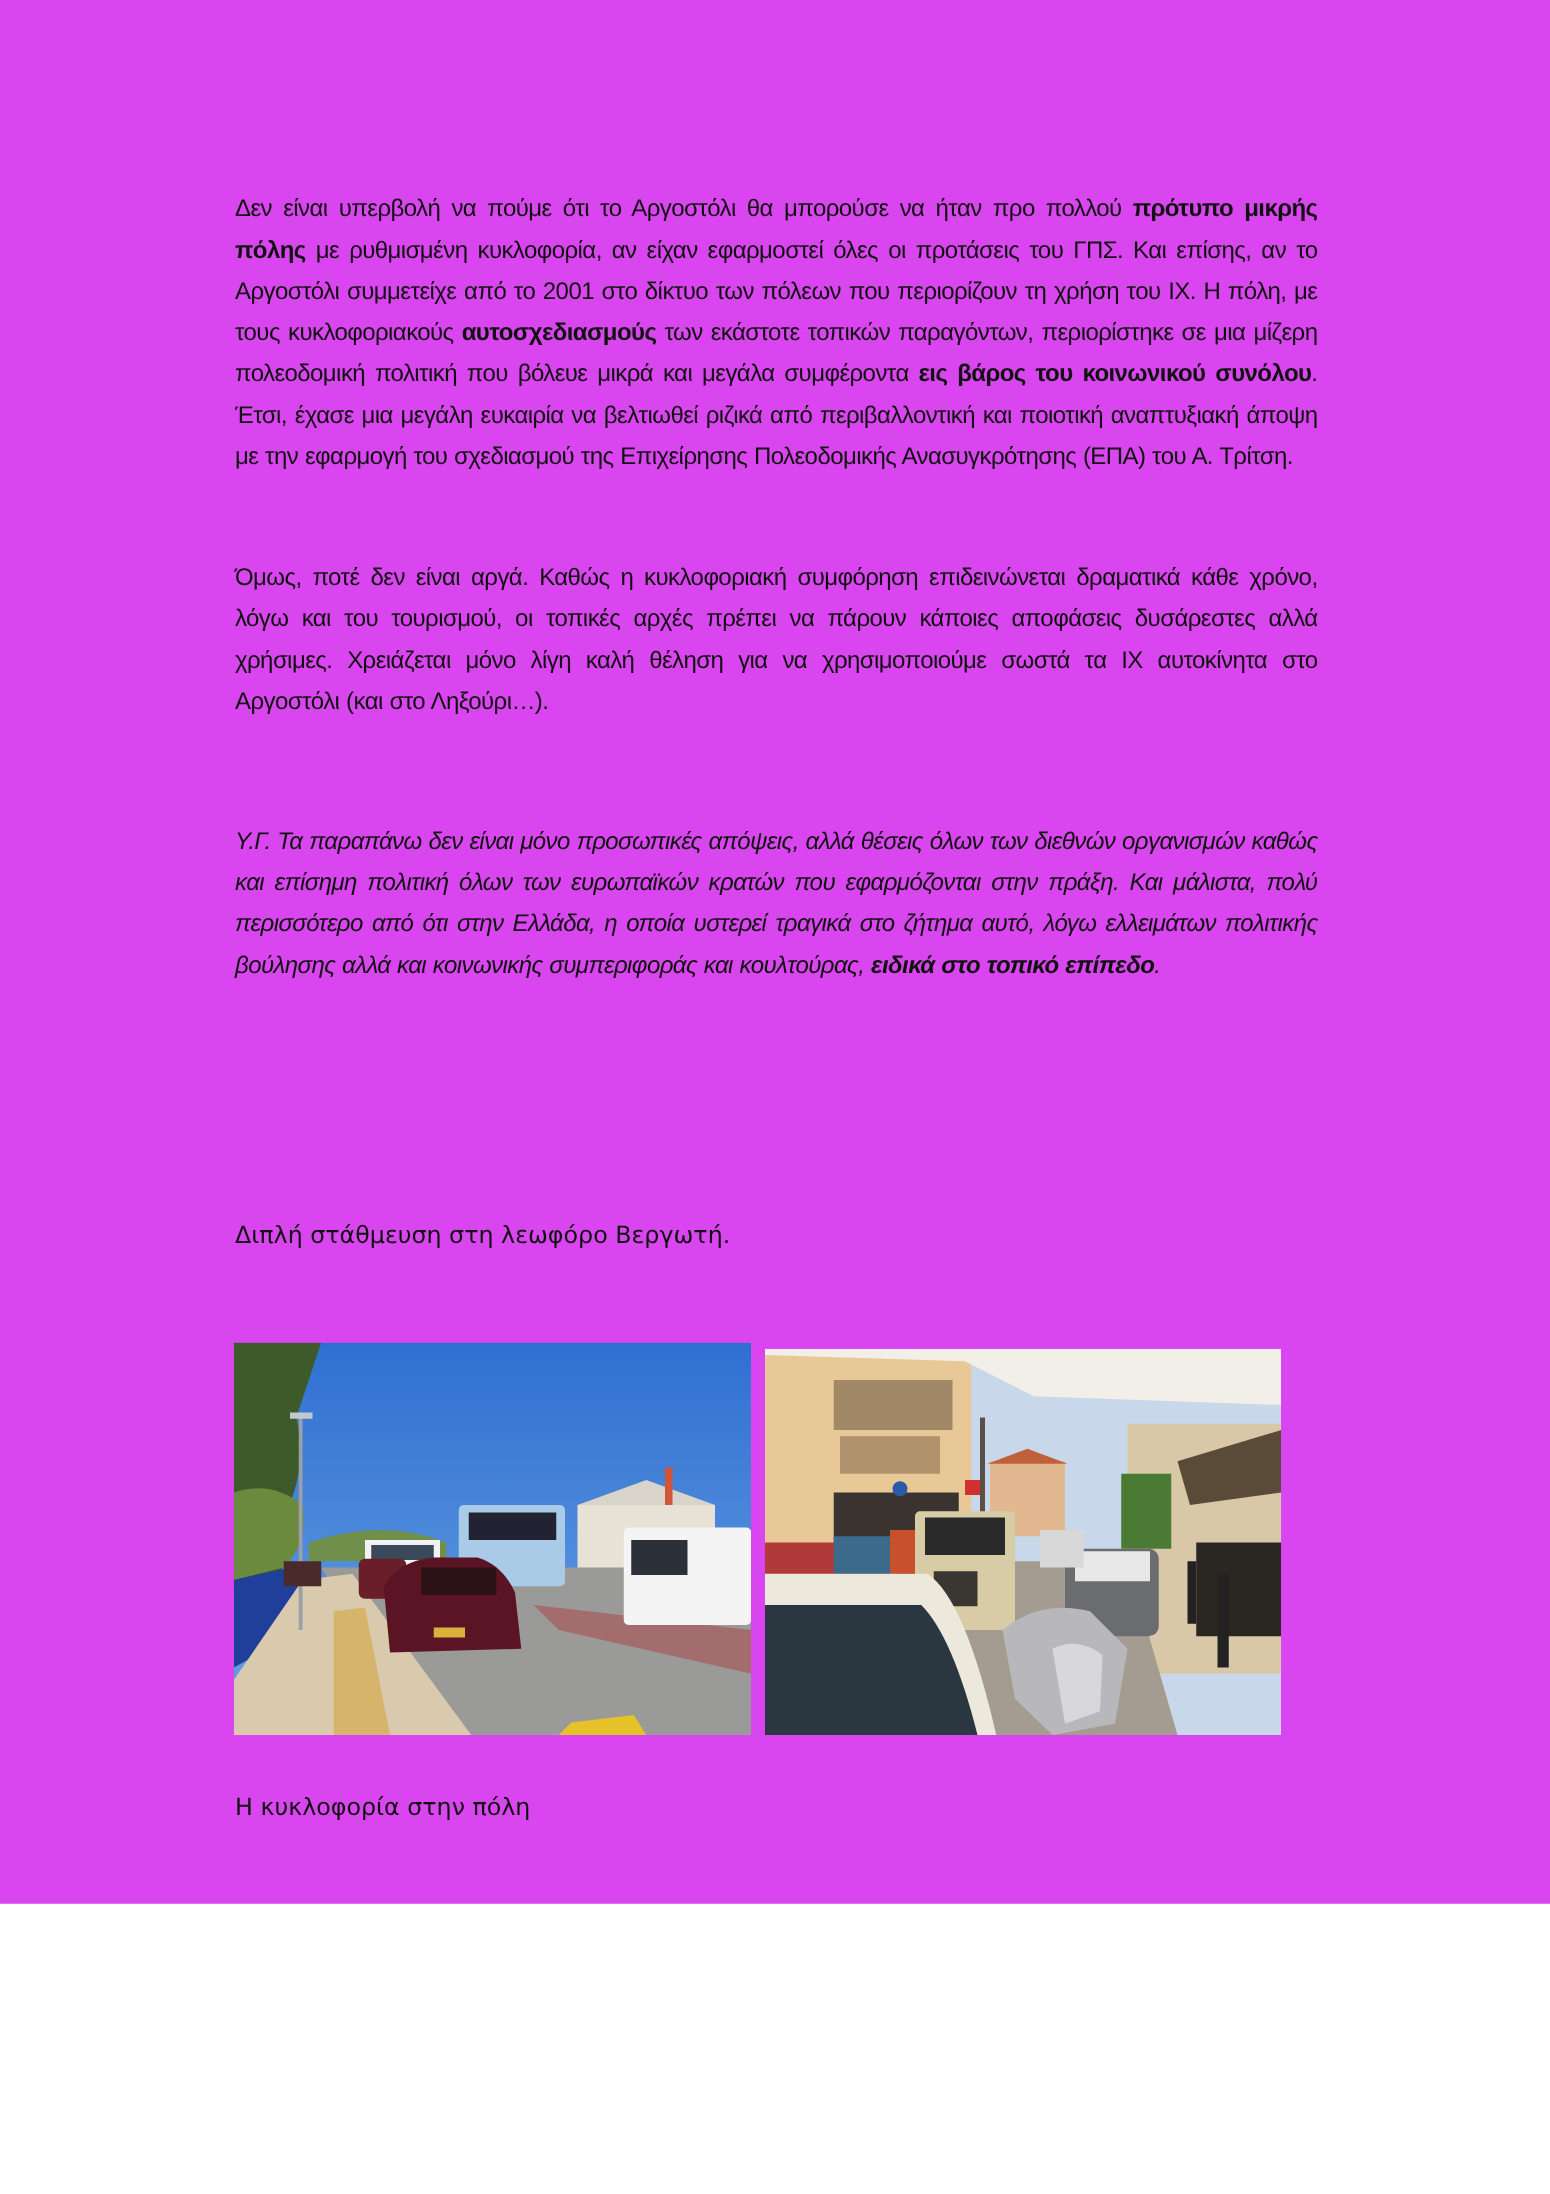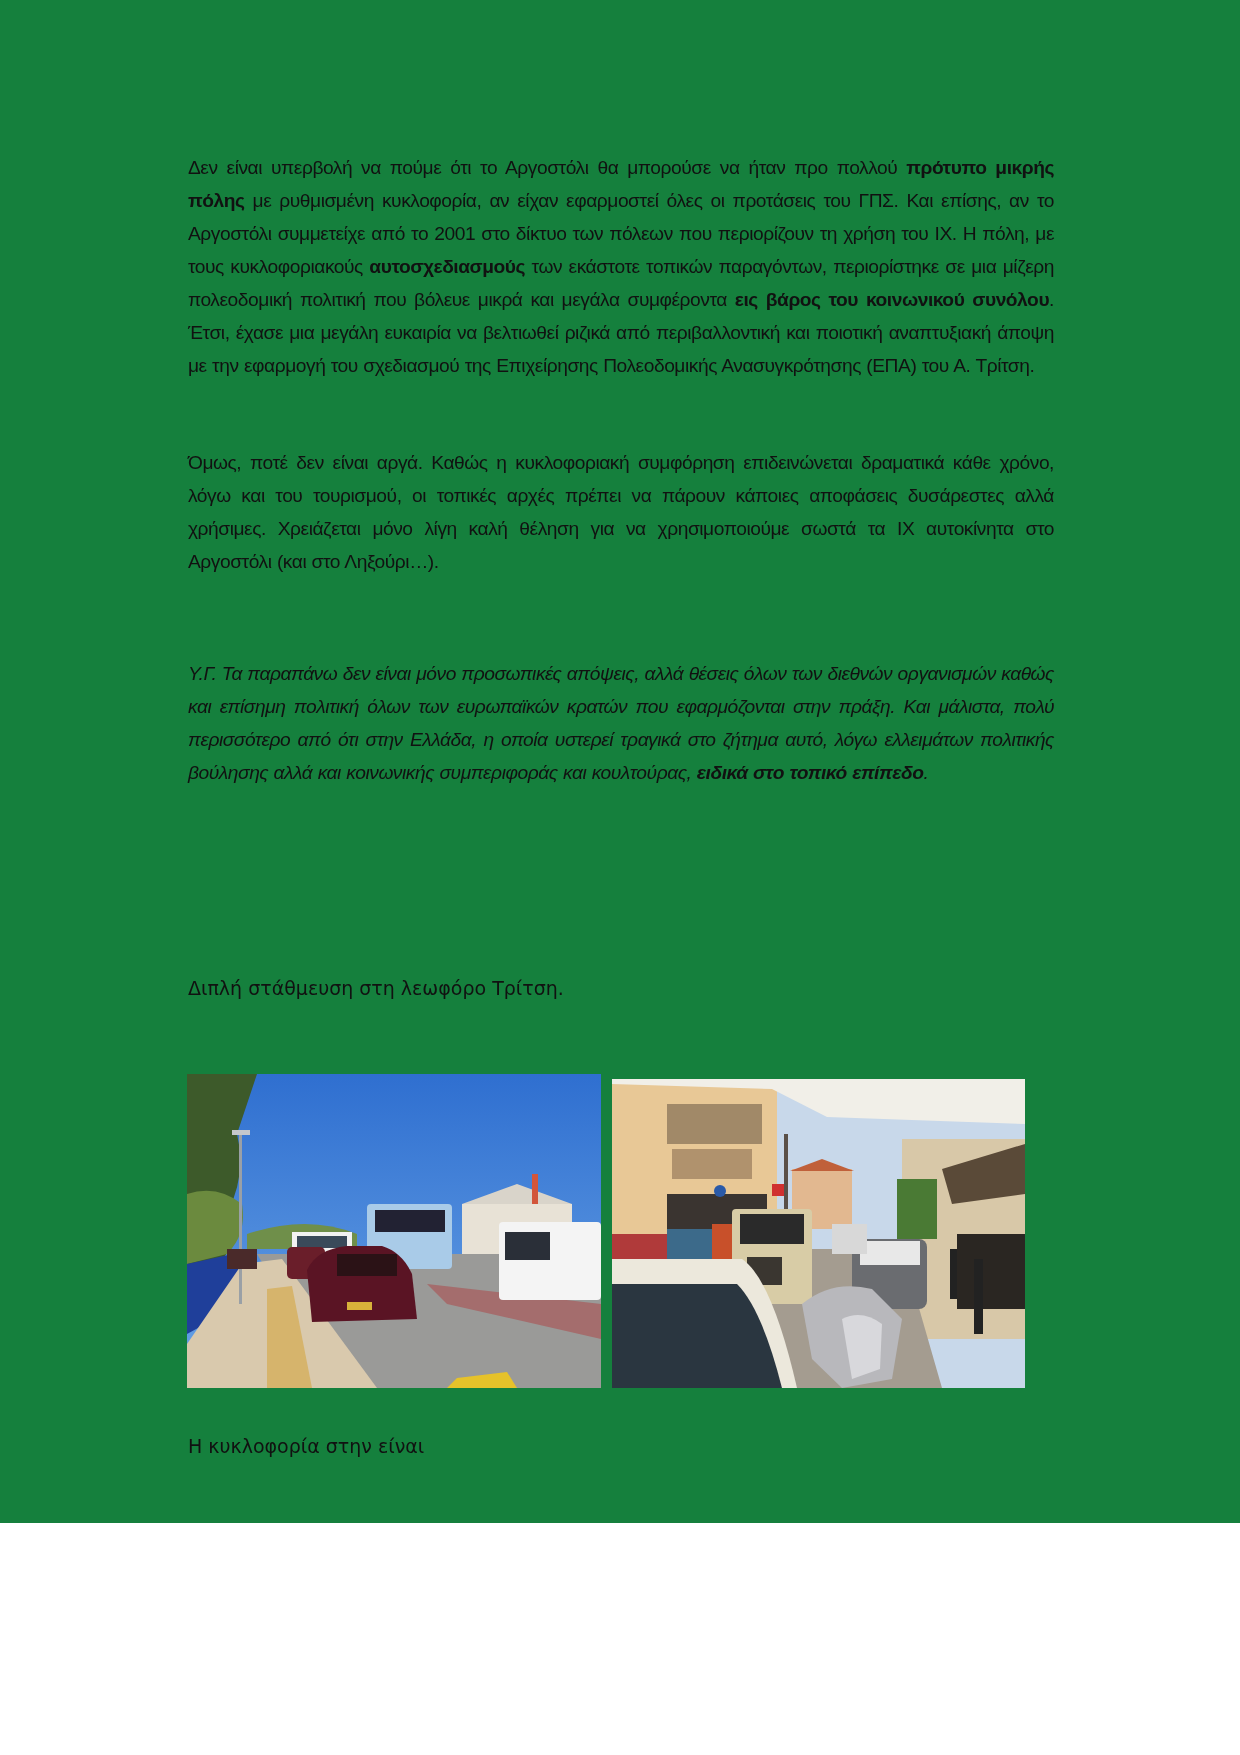"Δεν είναι υπερβολή να πούμε" .page { background: #15803d -> #d946ef }
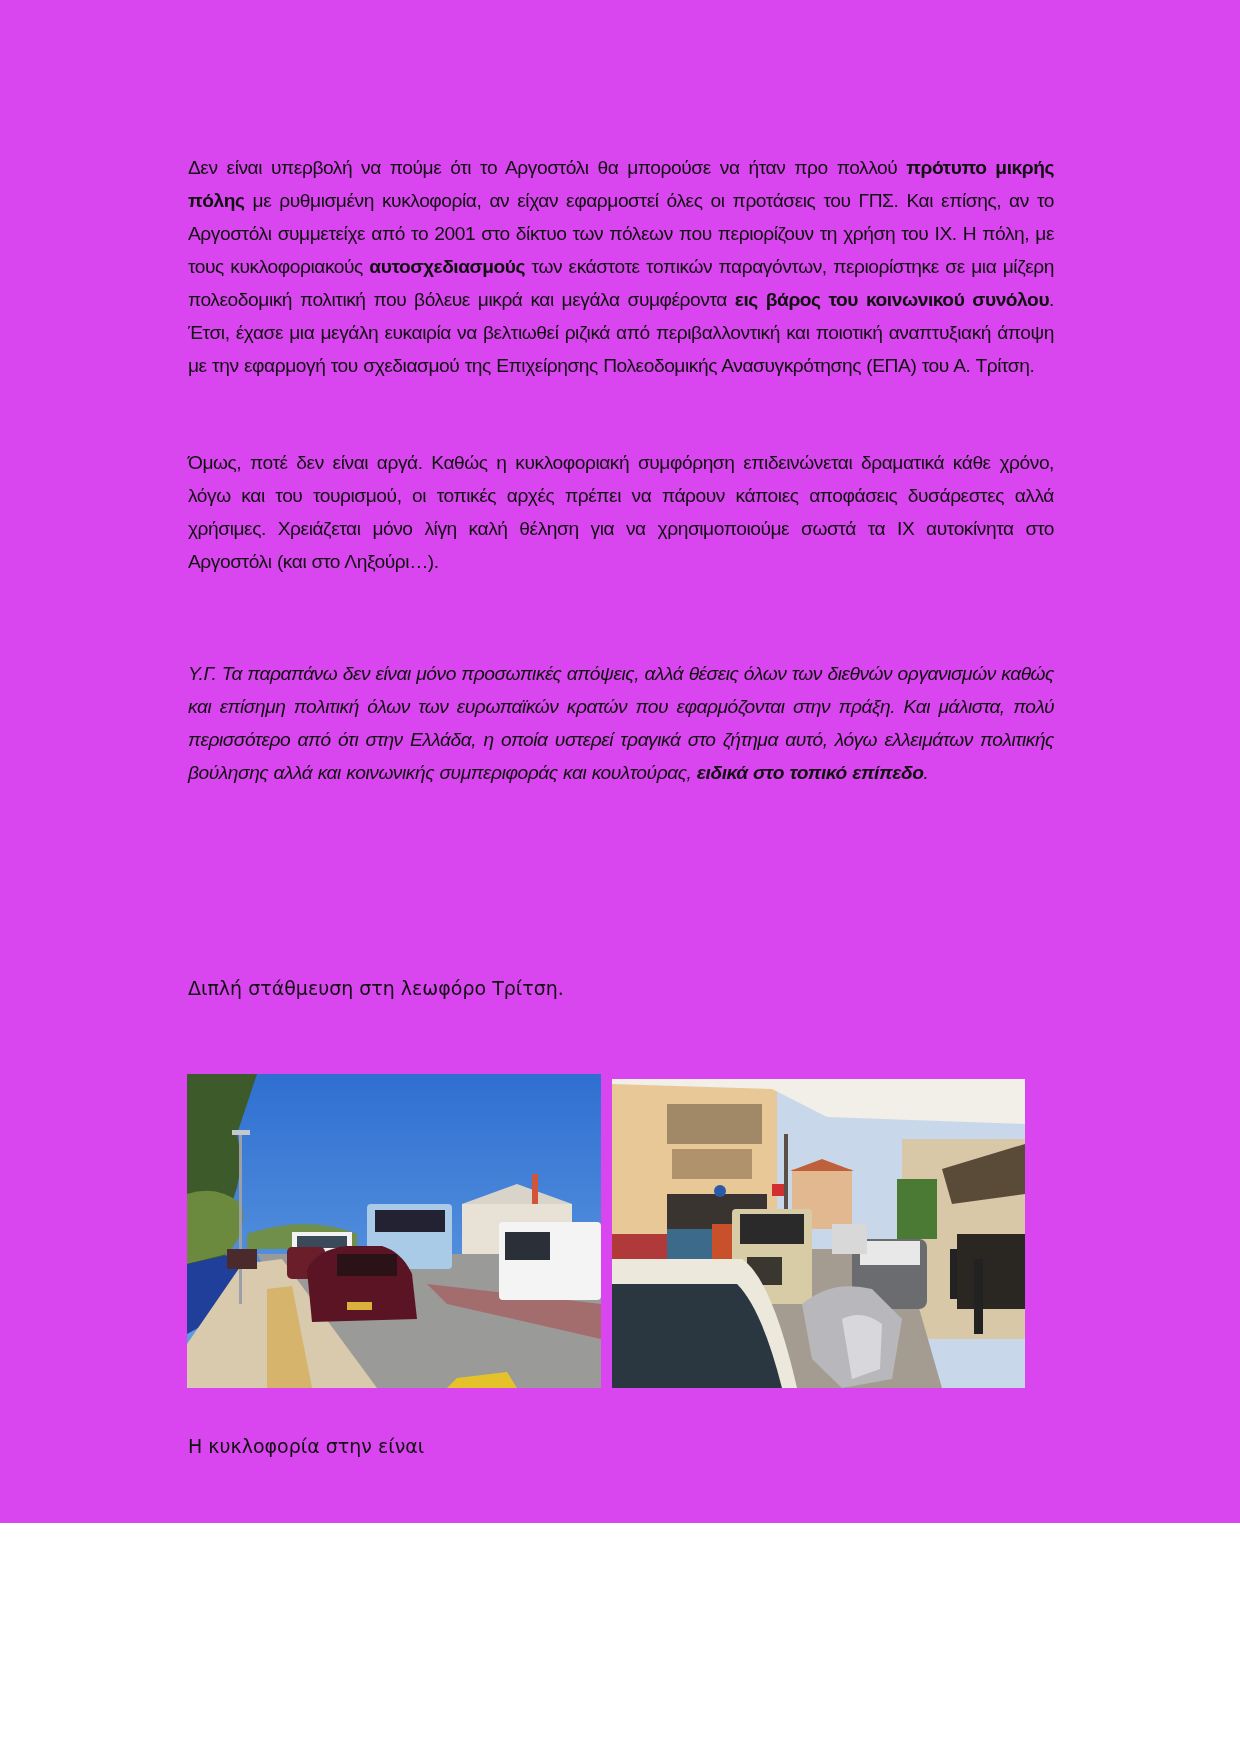"Διπλή στάθμευση στη λεωφόρο Τρίτση." div.caption { text: Τρίτση -> Βεργωτή }
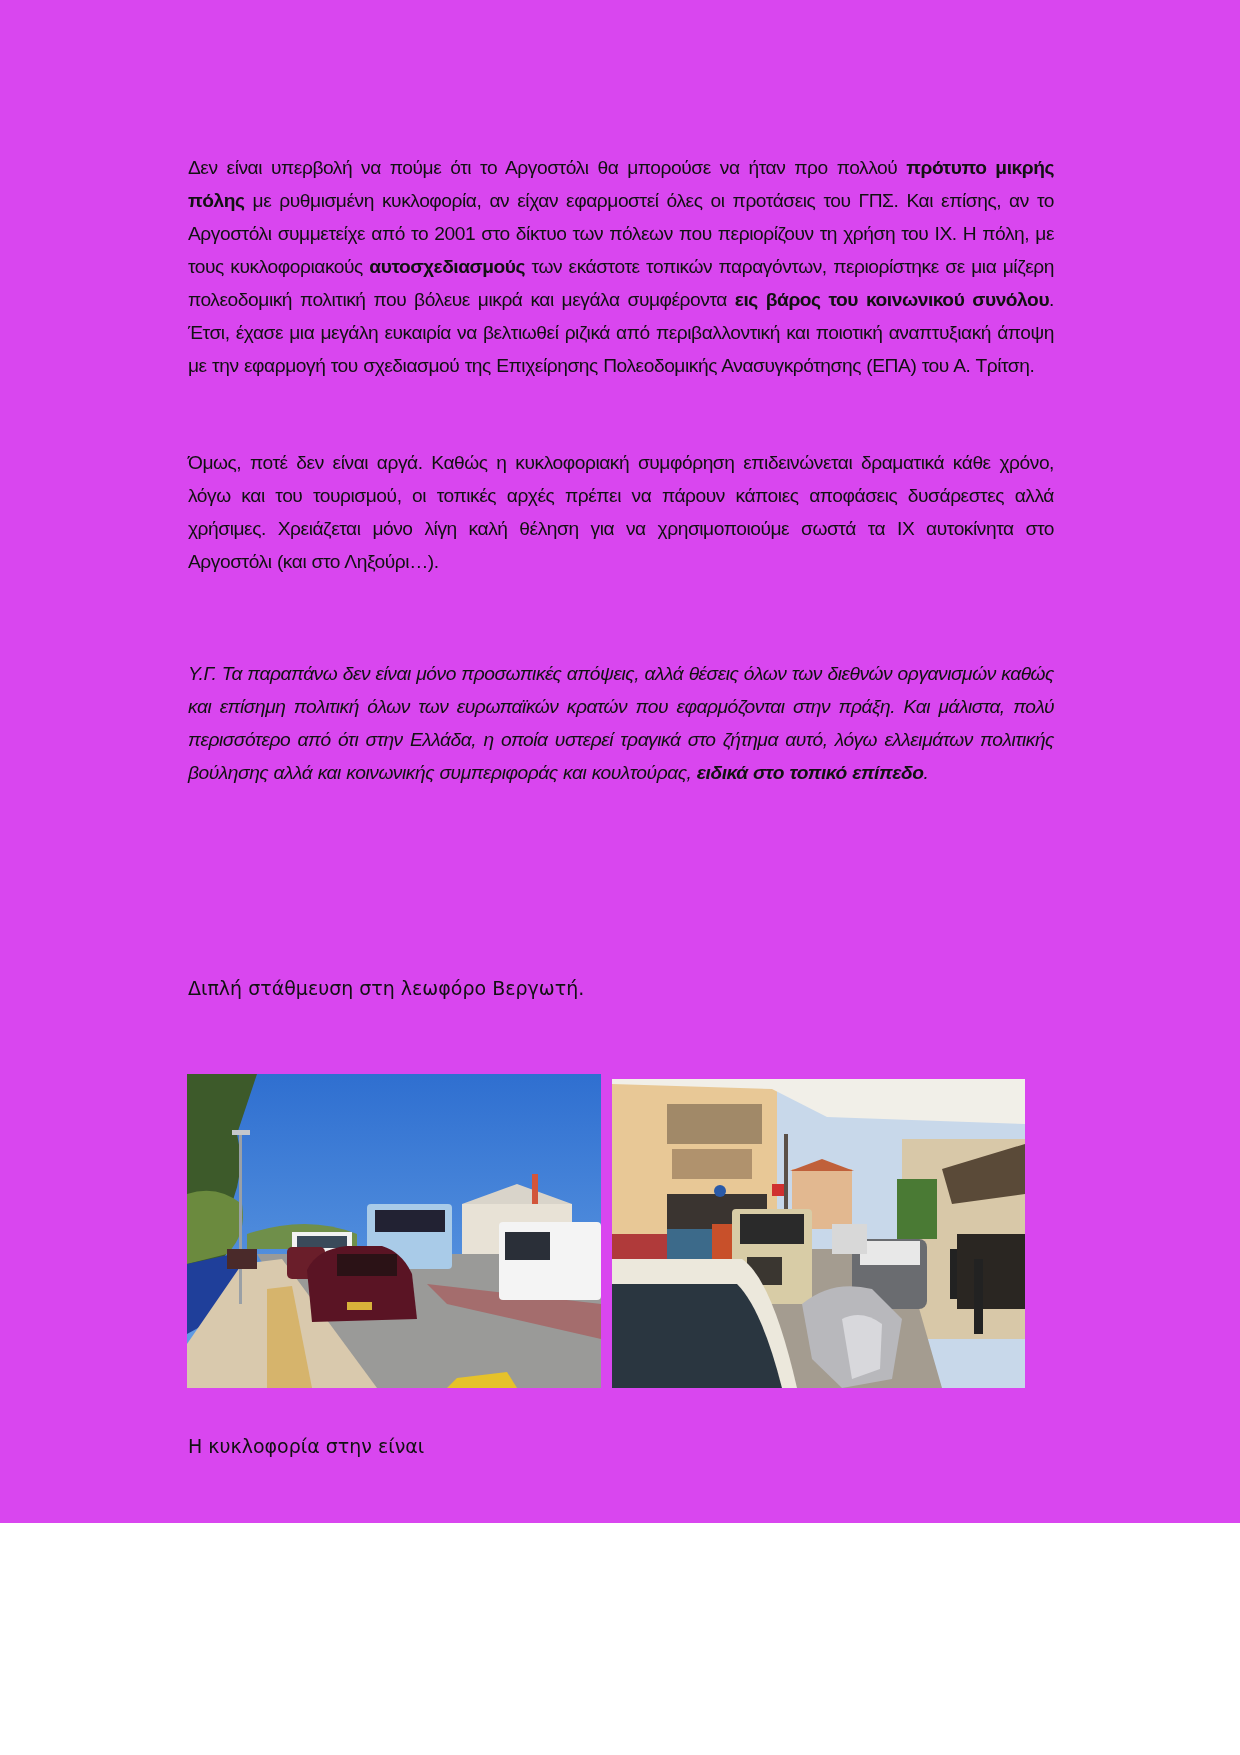"Η κυκλοφορία στην είναι" div.caption { text: είναι -> πόλη }
